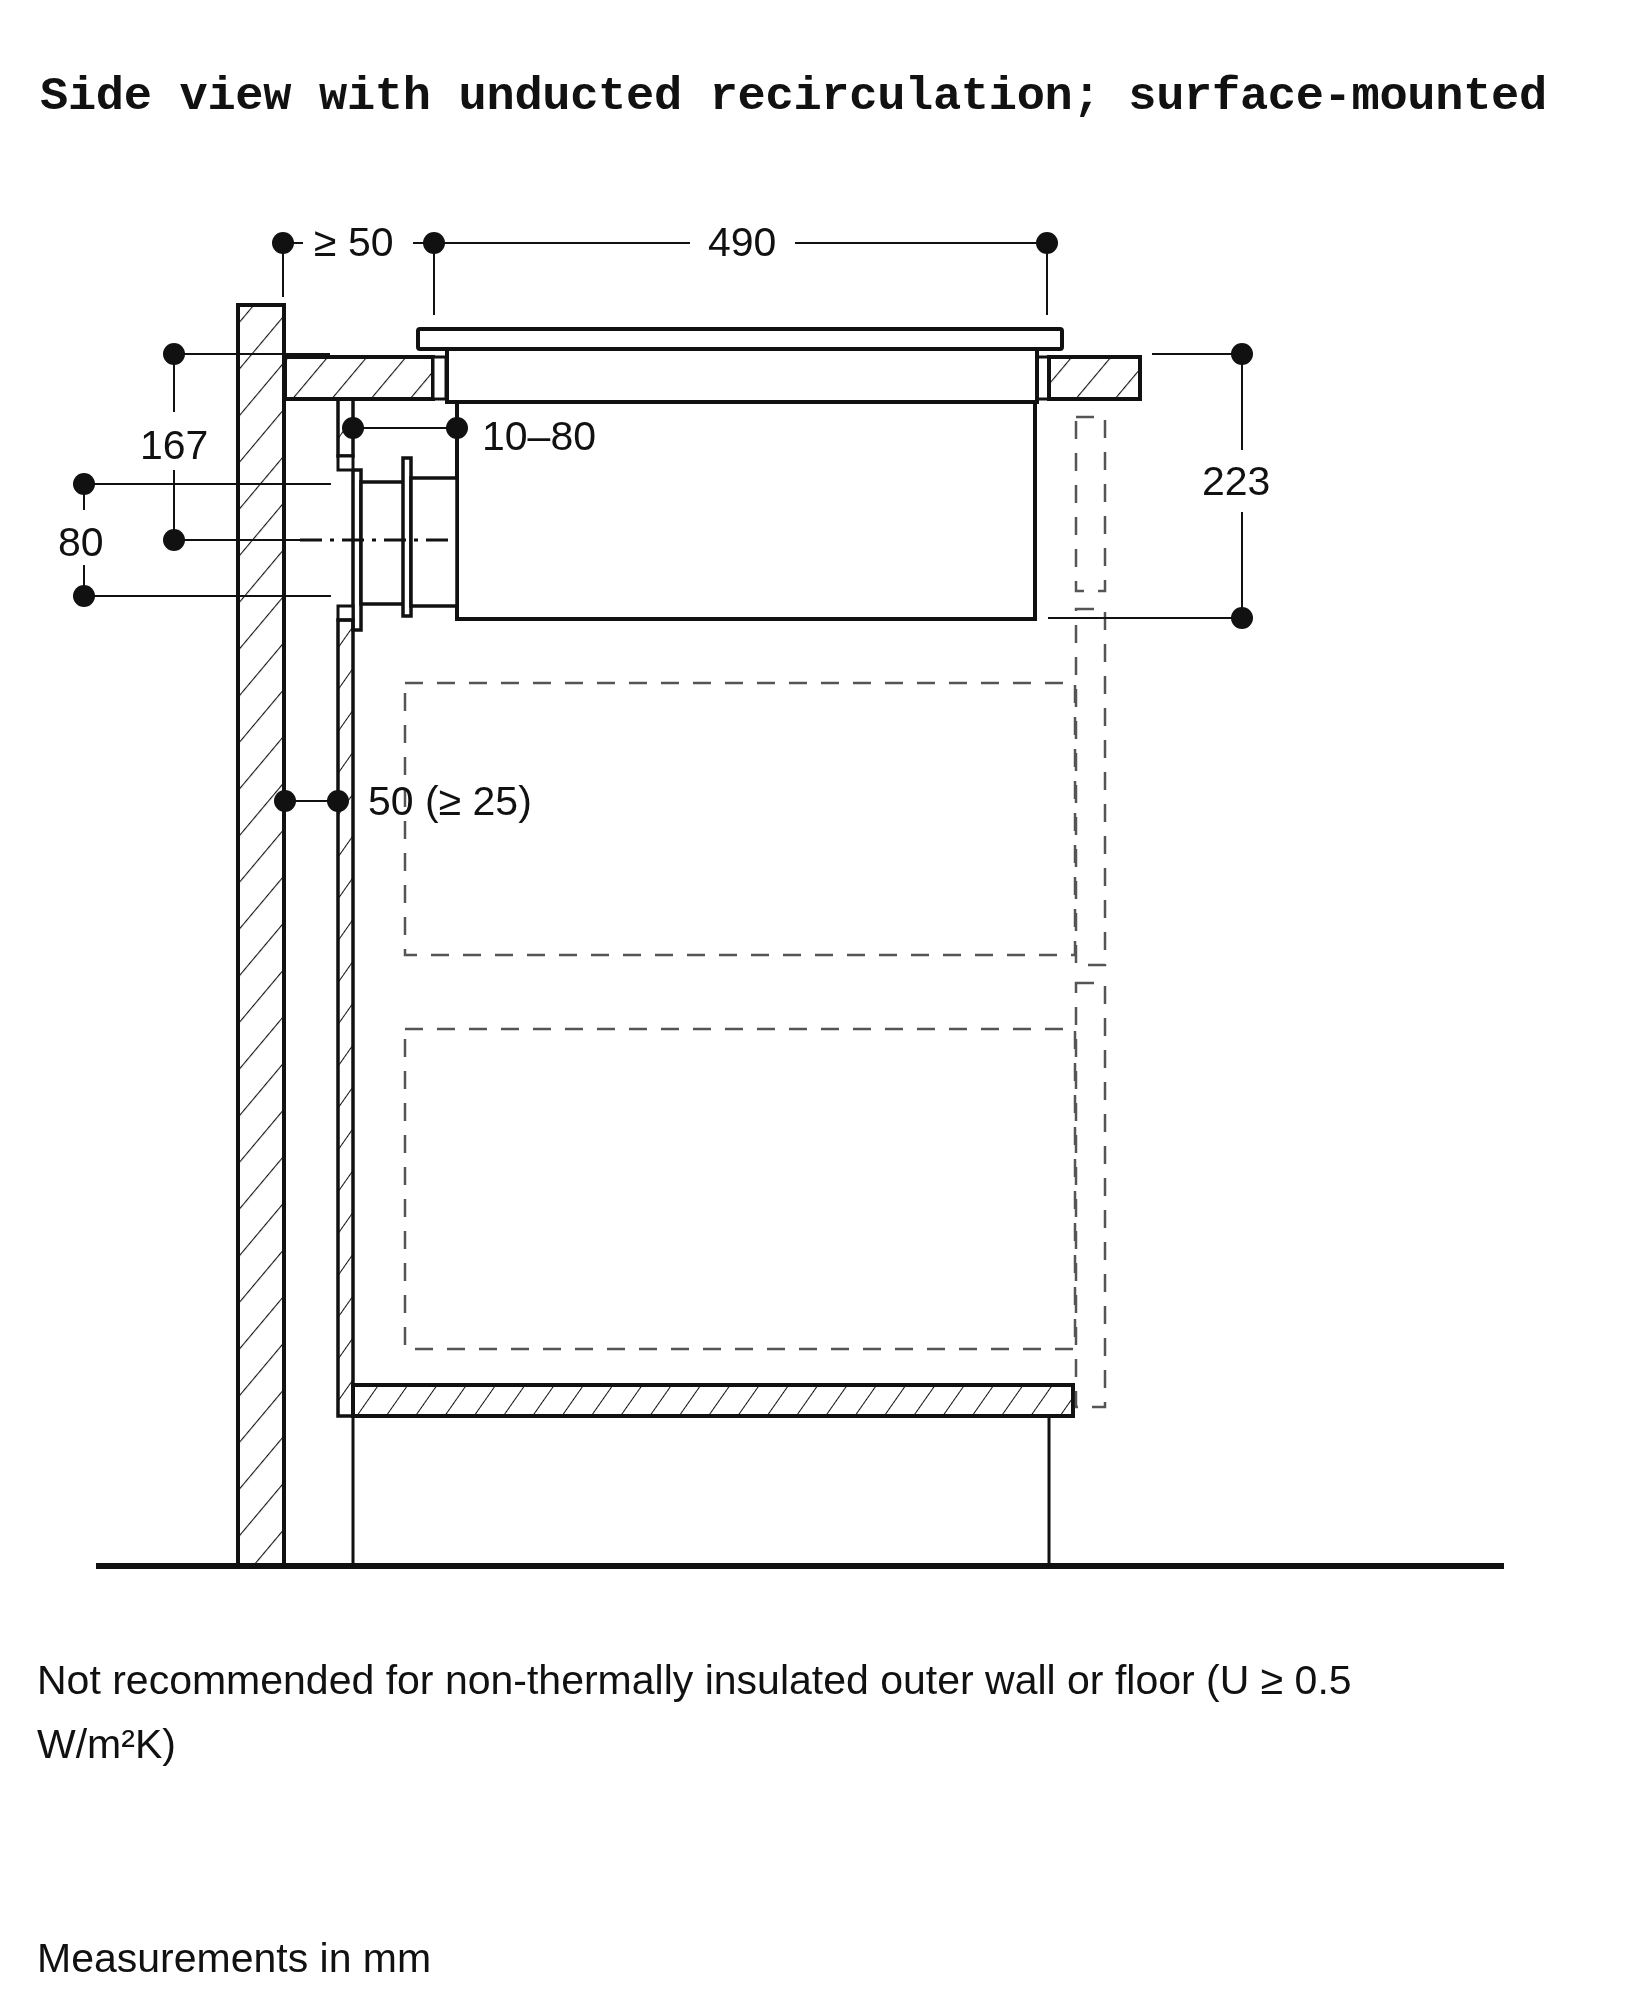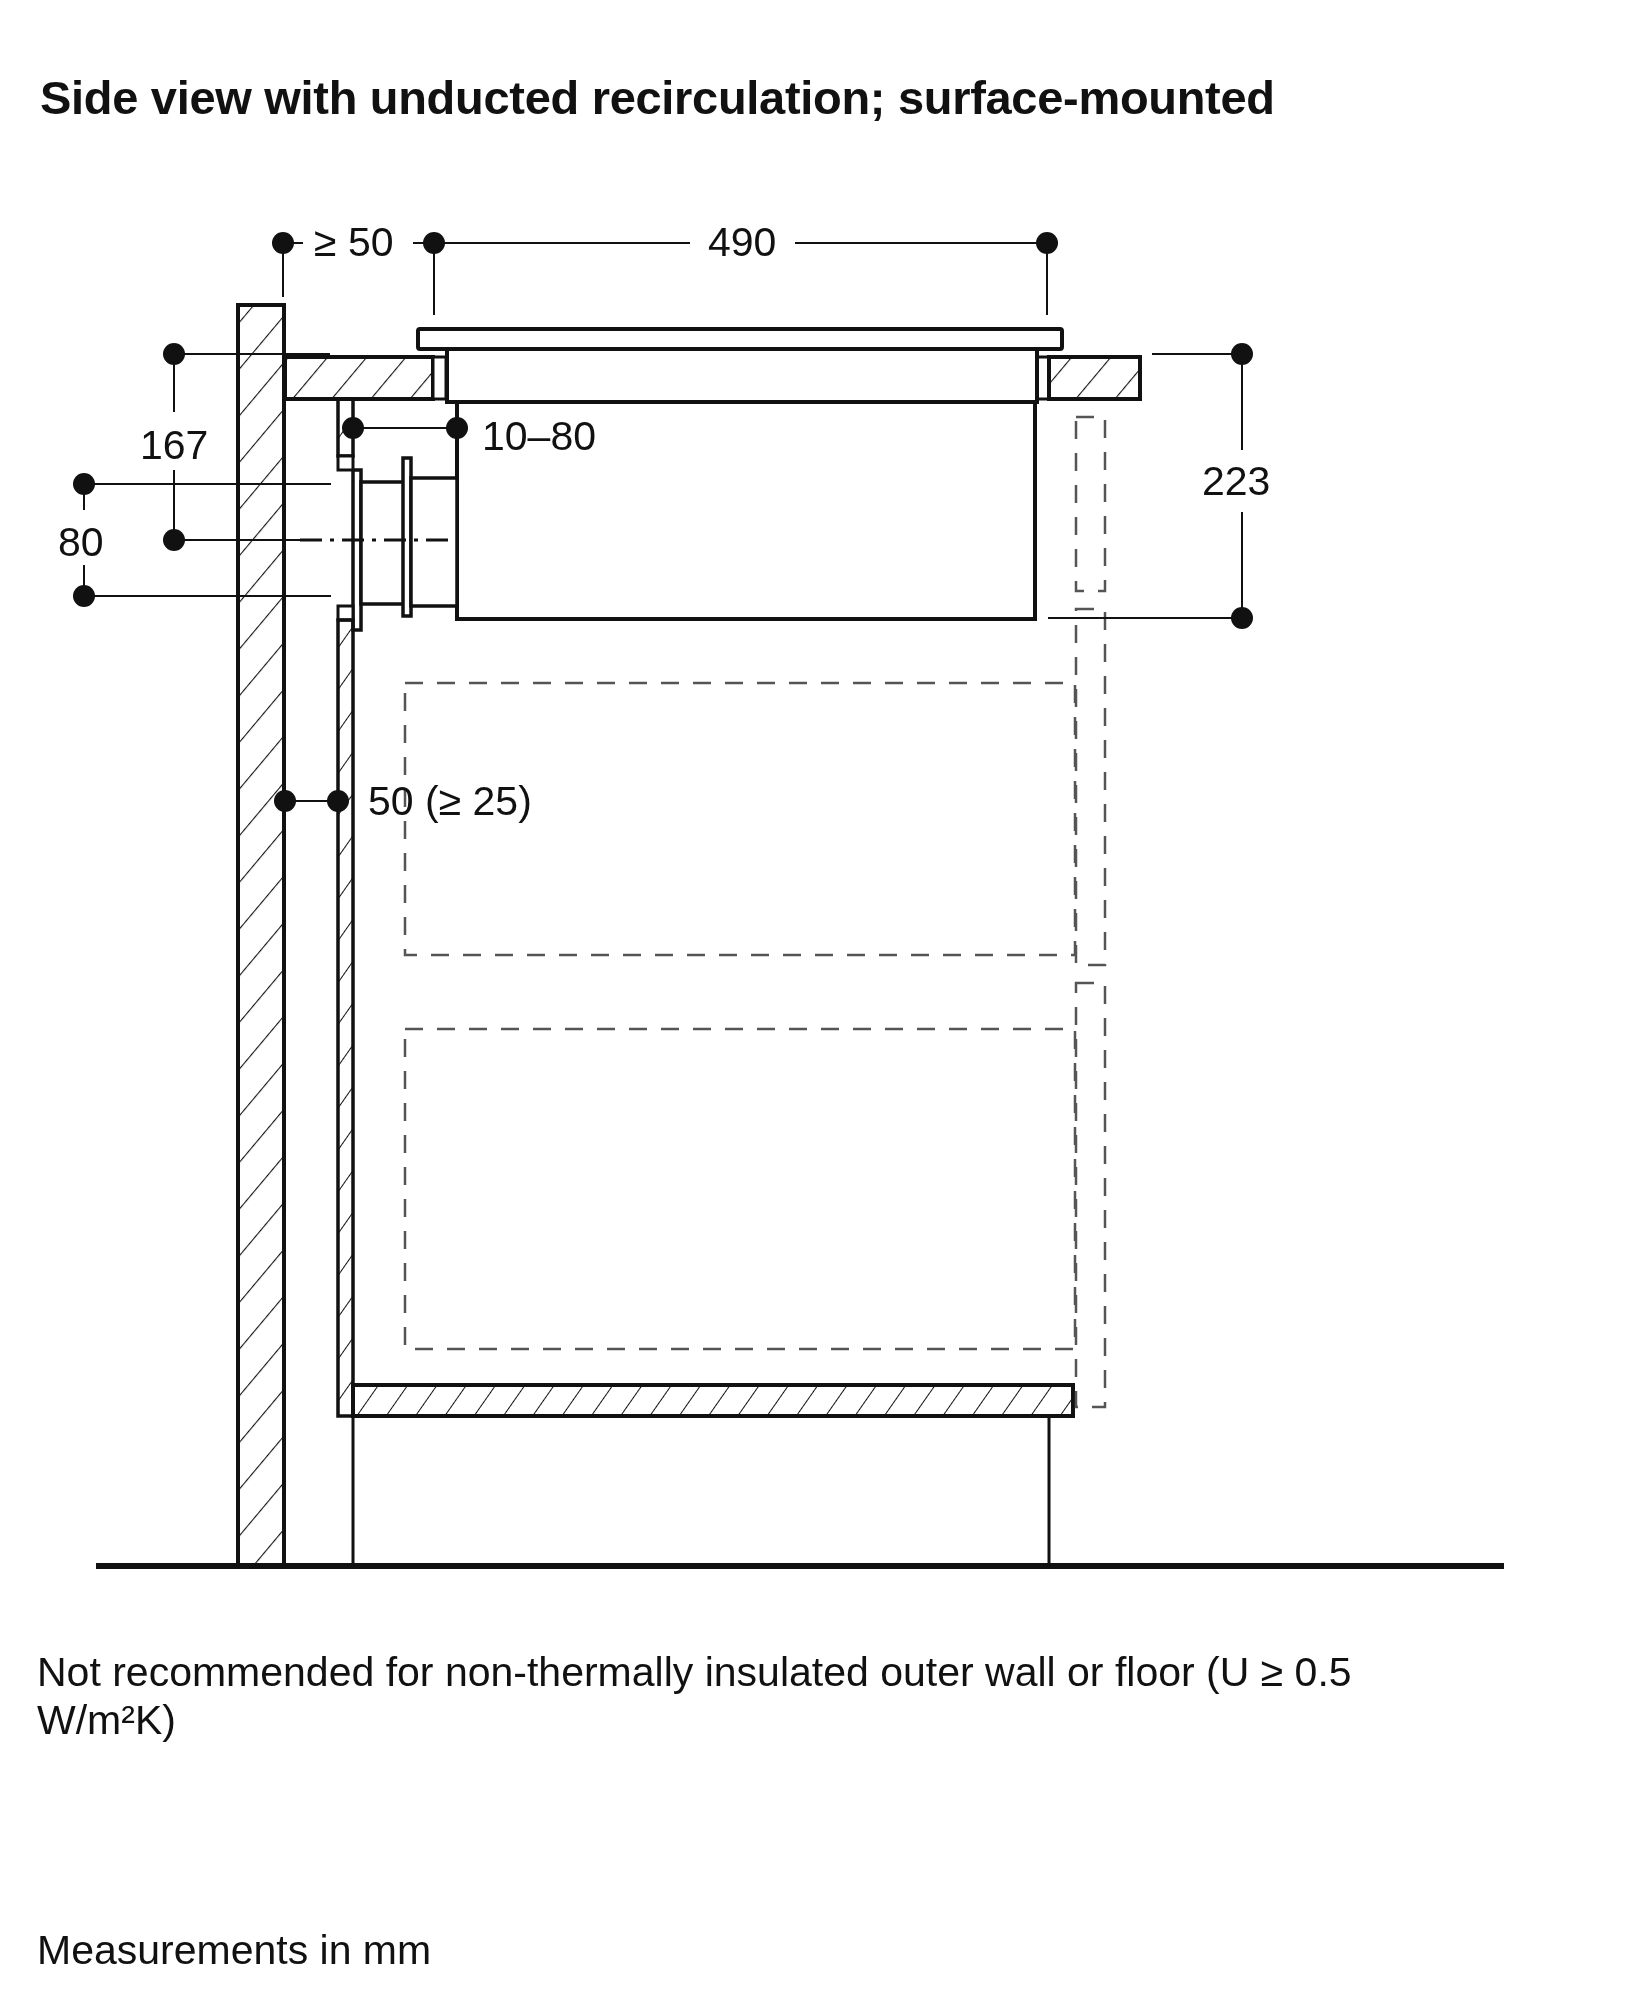"Side view with unducted recirculation;" .title { font-family: none -> Liberation Mono, monospace }
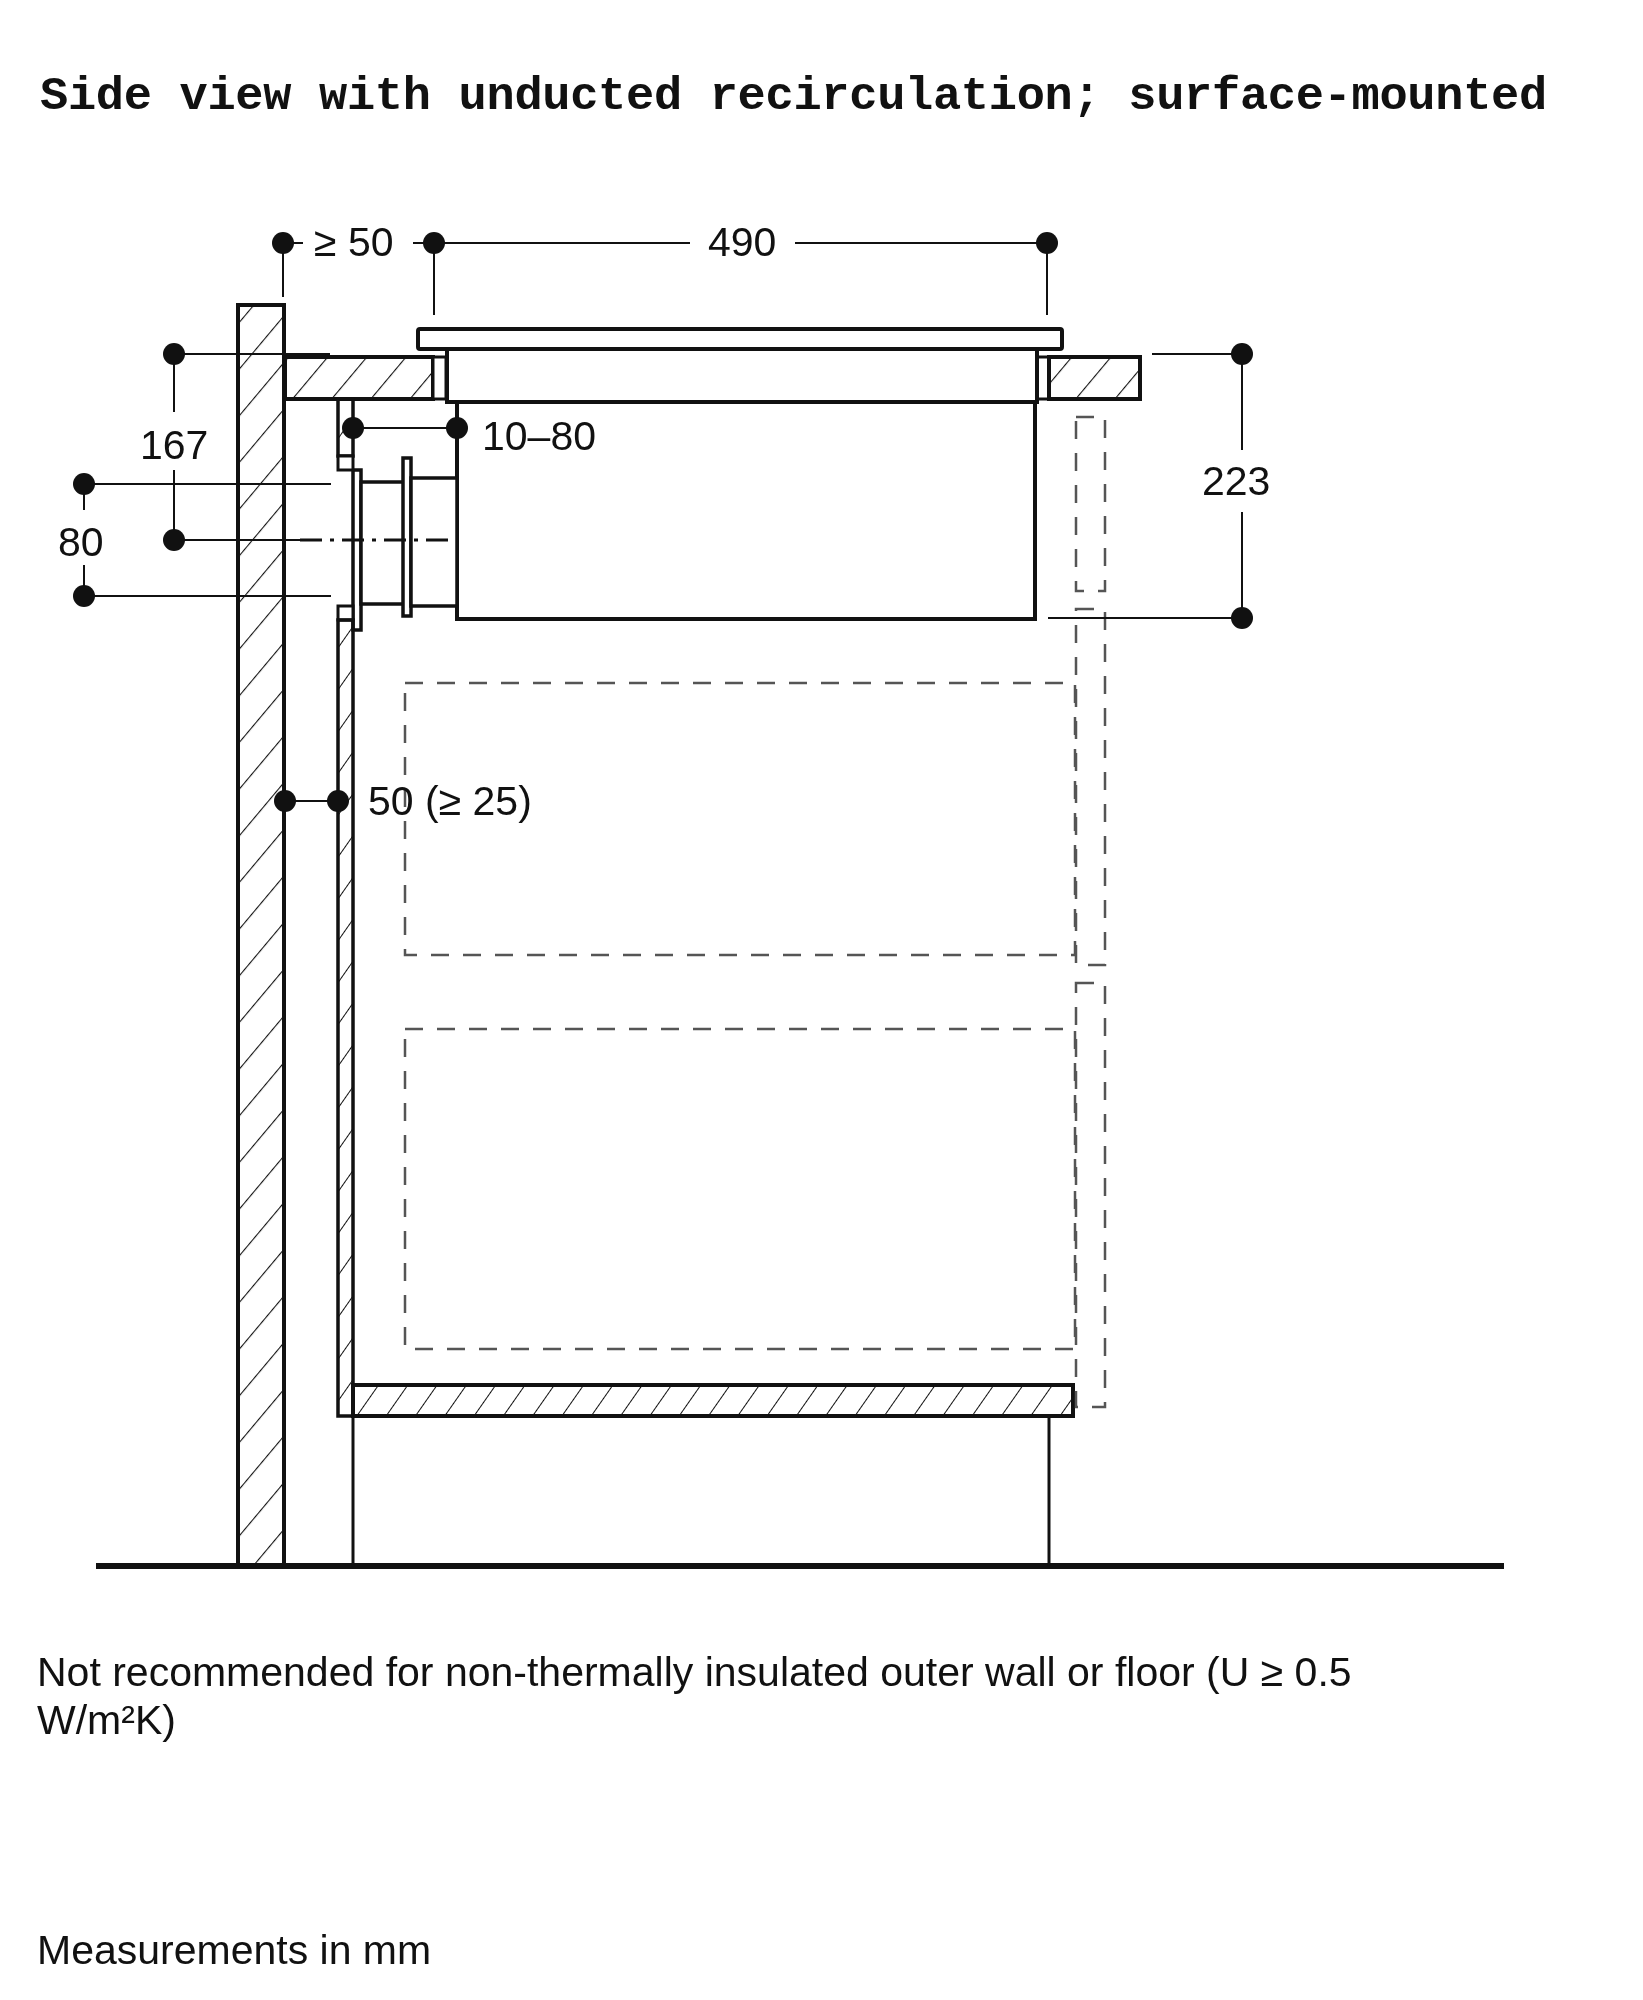"Not recommended for non-thermally" .note { line-height: 48px -> 64px }
